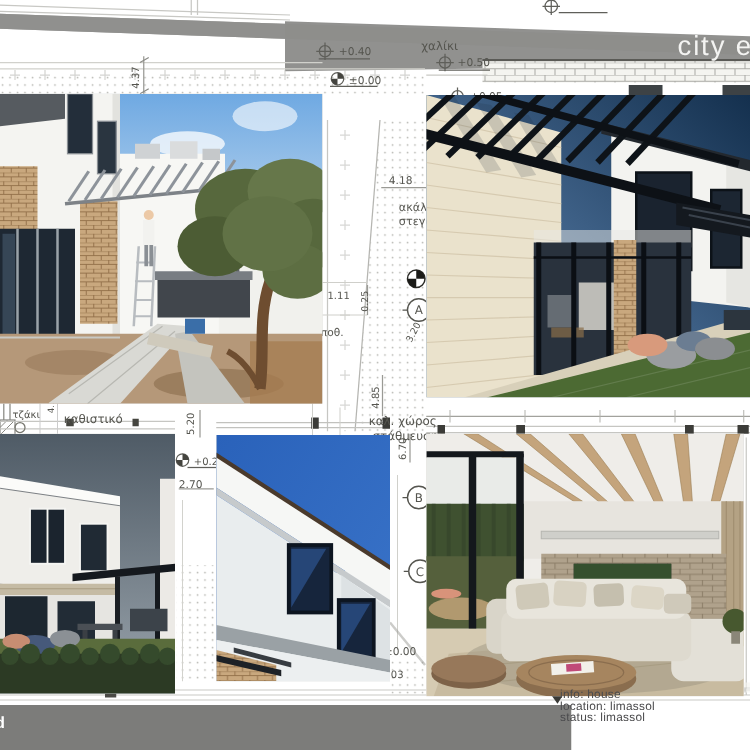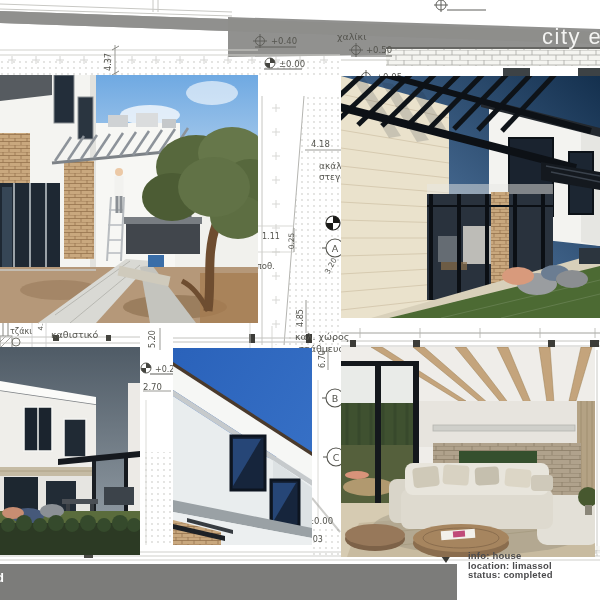"info: house" .info-block { font-weight: bold -> none; left: 468px -> 448px }
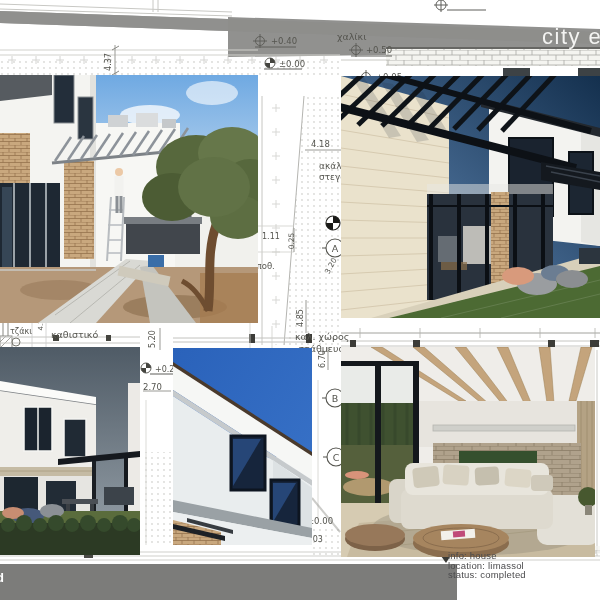"status: completed" div { text: completed -> limassol }
